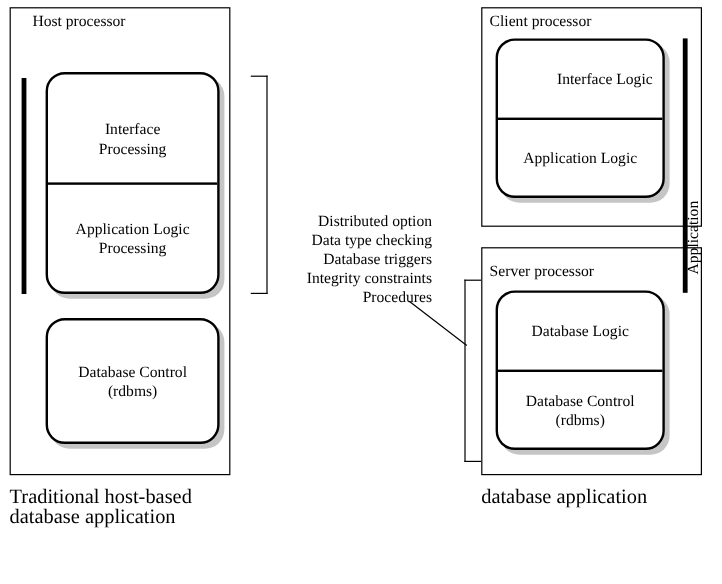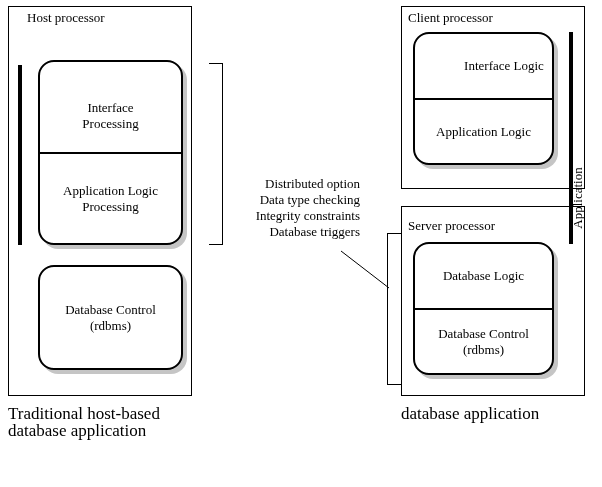"Integrity constraints" div { order: before "Database triggers" -> after "Database triggers" }
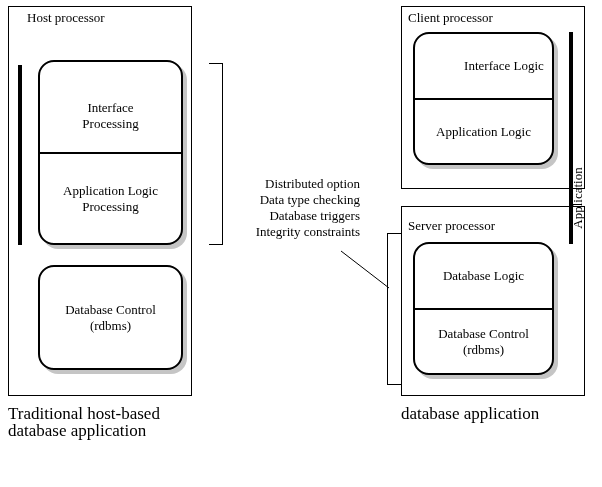"Procedures" div { html: none -> <div>Procedures</div> }
